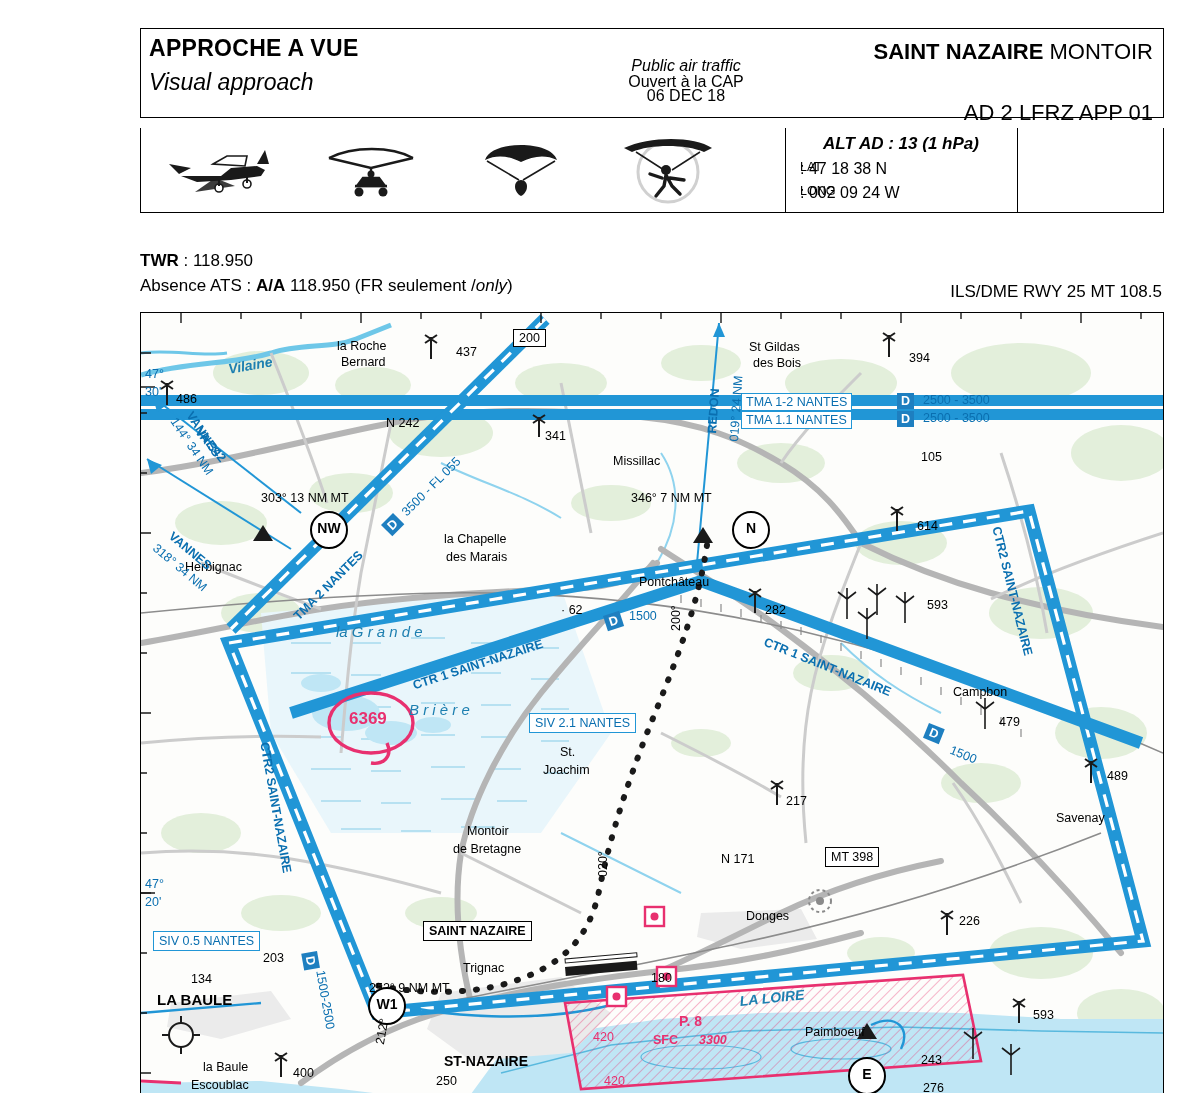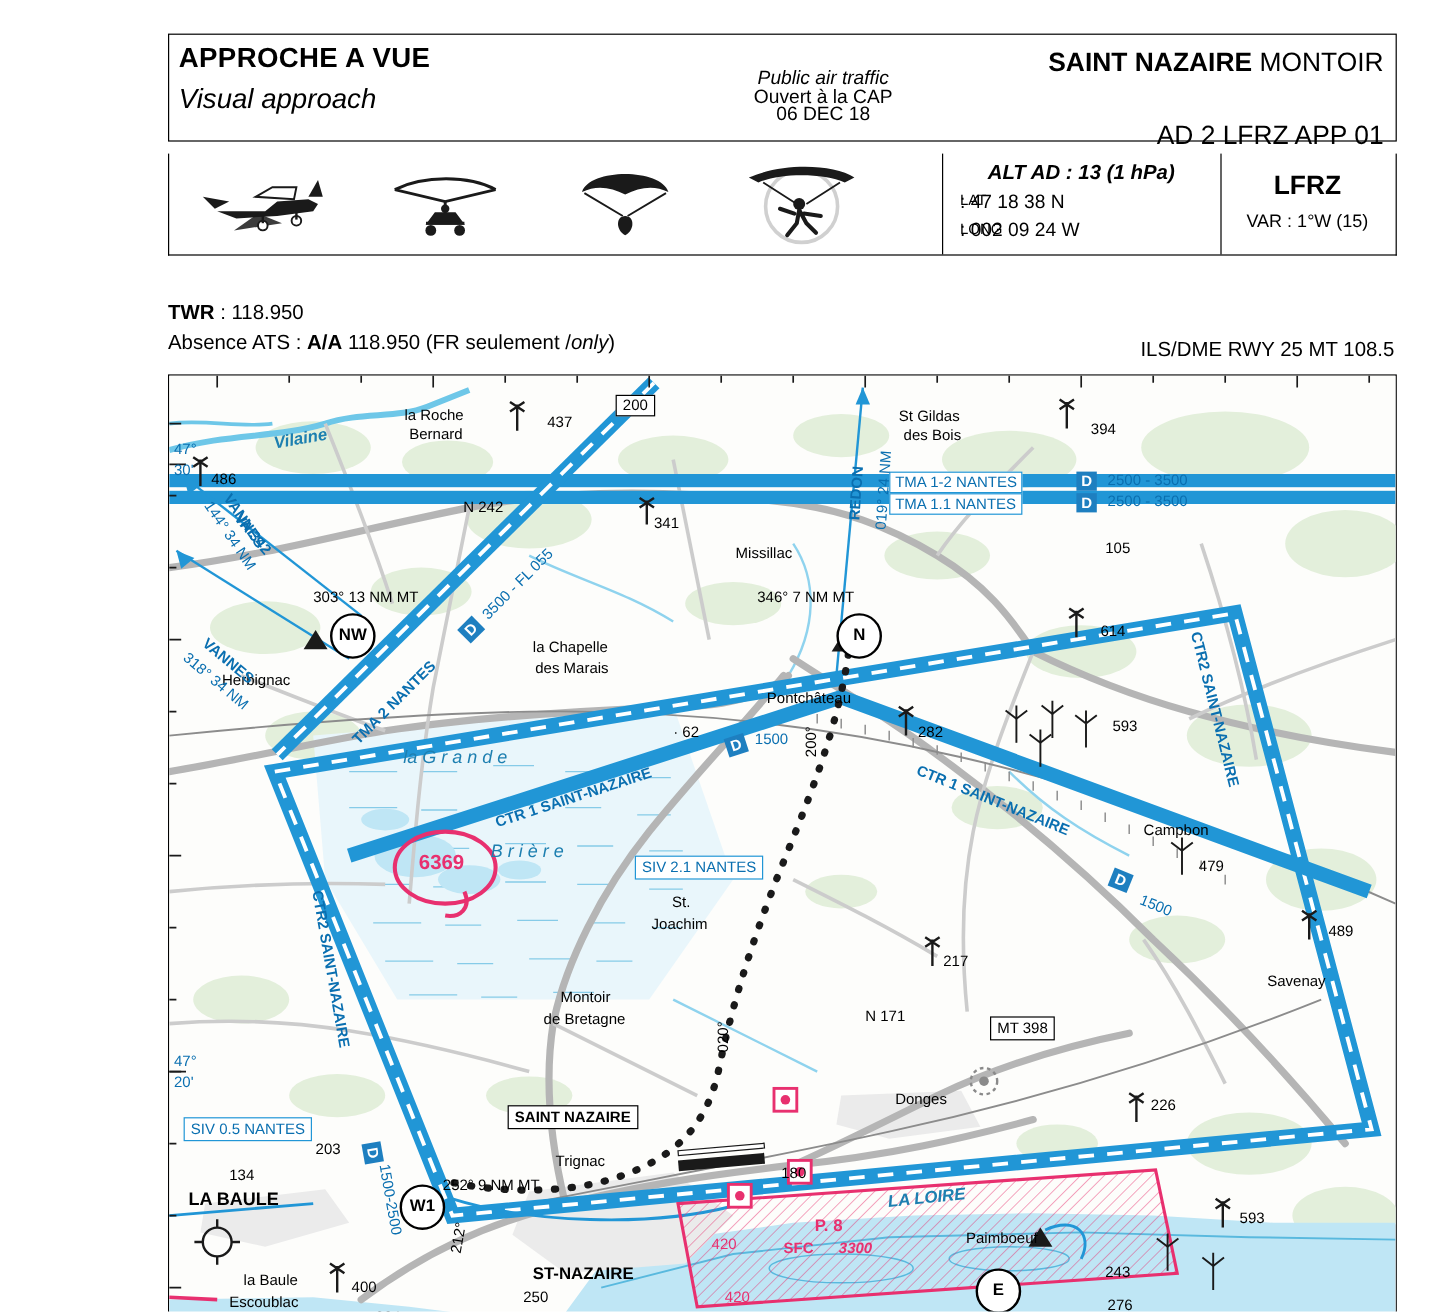"LFRZ" div.box-var { html: <div> <div>LFRZ</div> <div>VAR : 1°W (15)</div> </div> -> none }
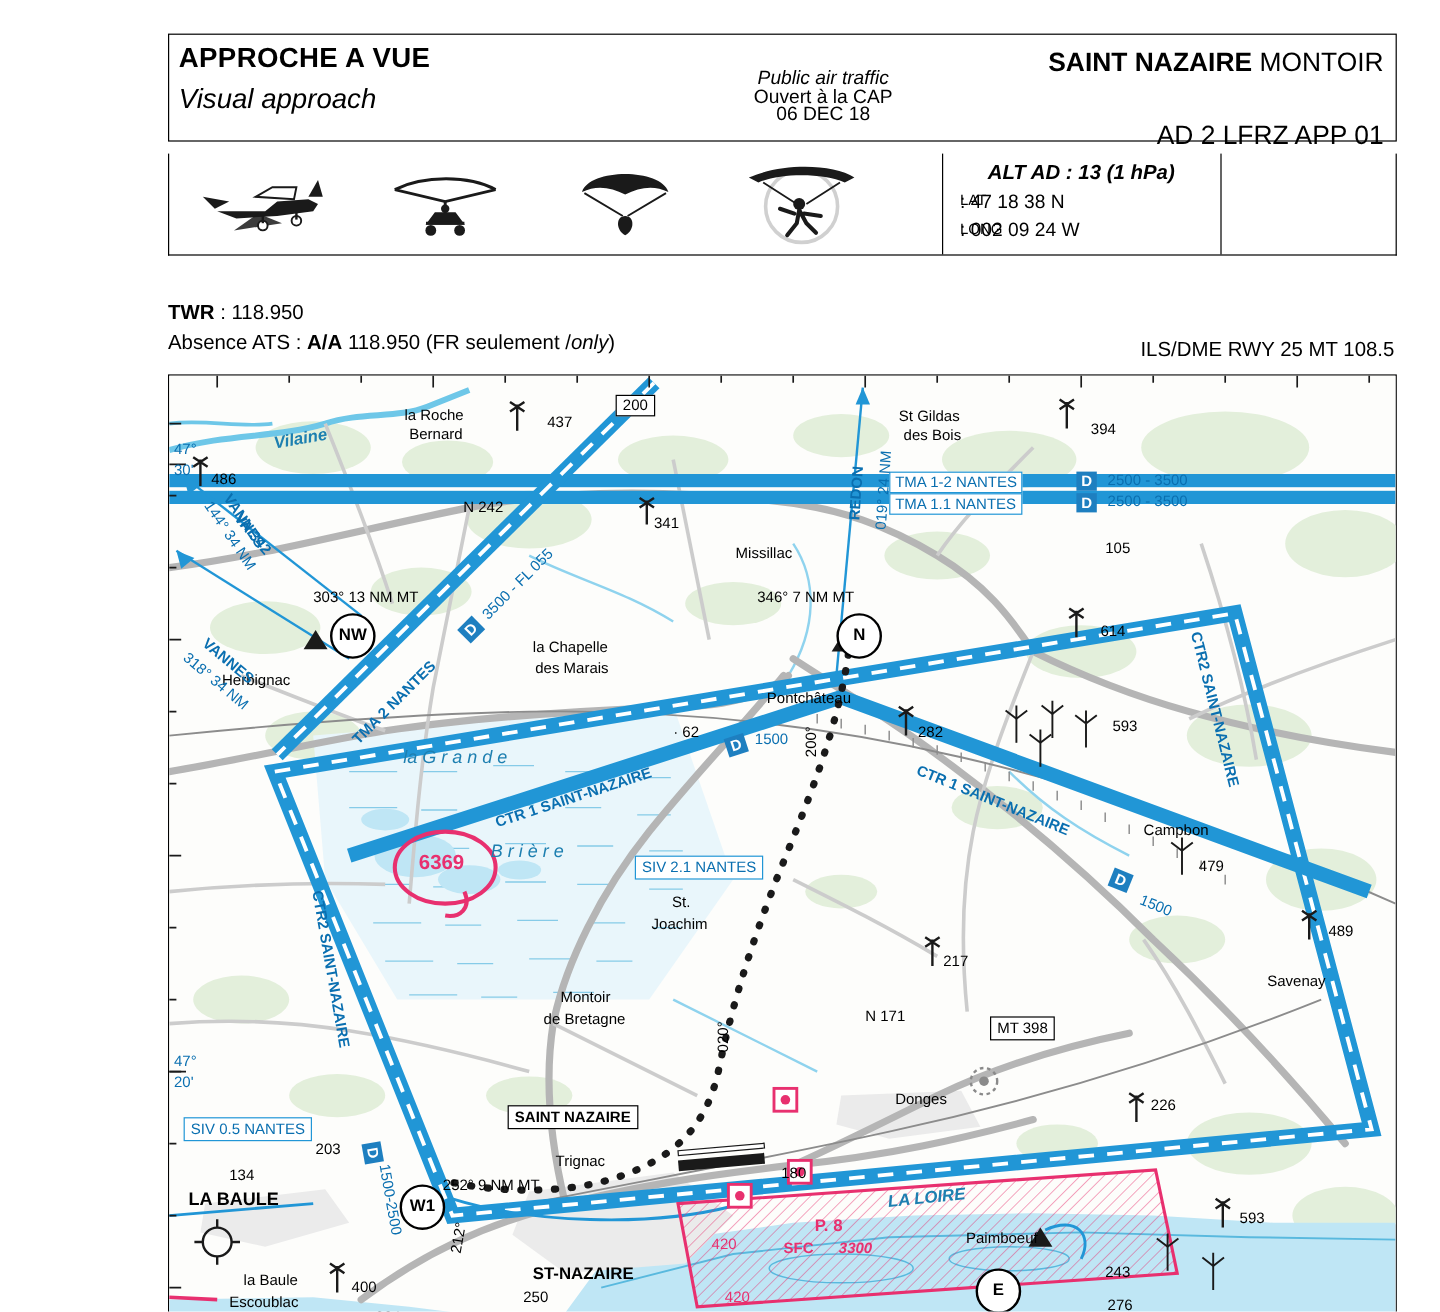"NW" .vfrpt { margin-left: none -> 35px }
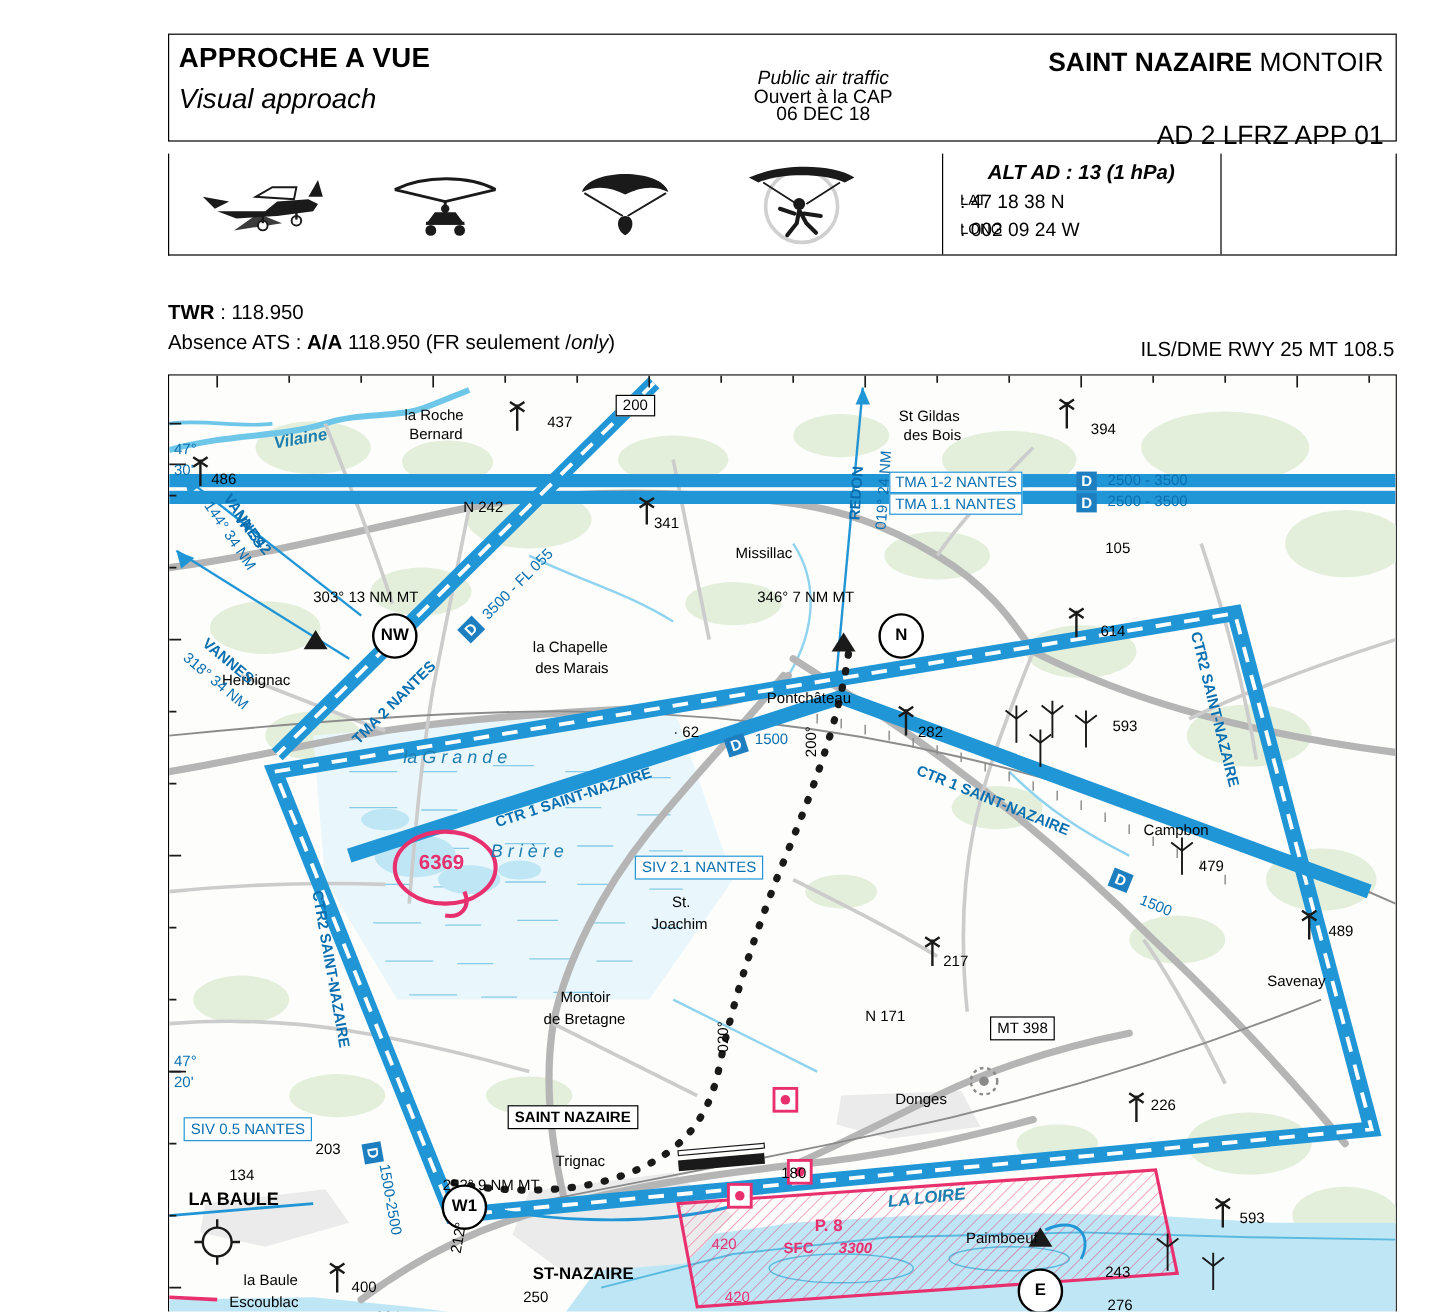"N 171" div.lbl { top: 527px -> 539px }
